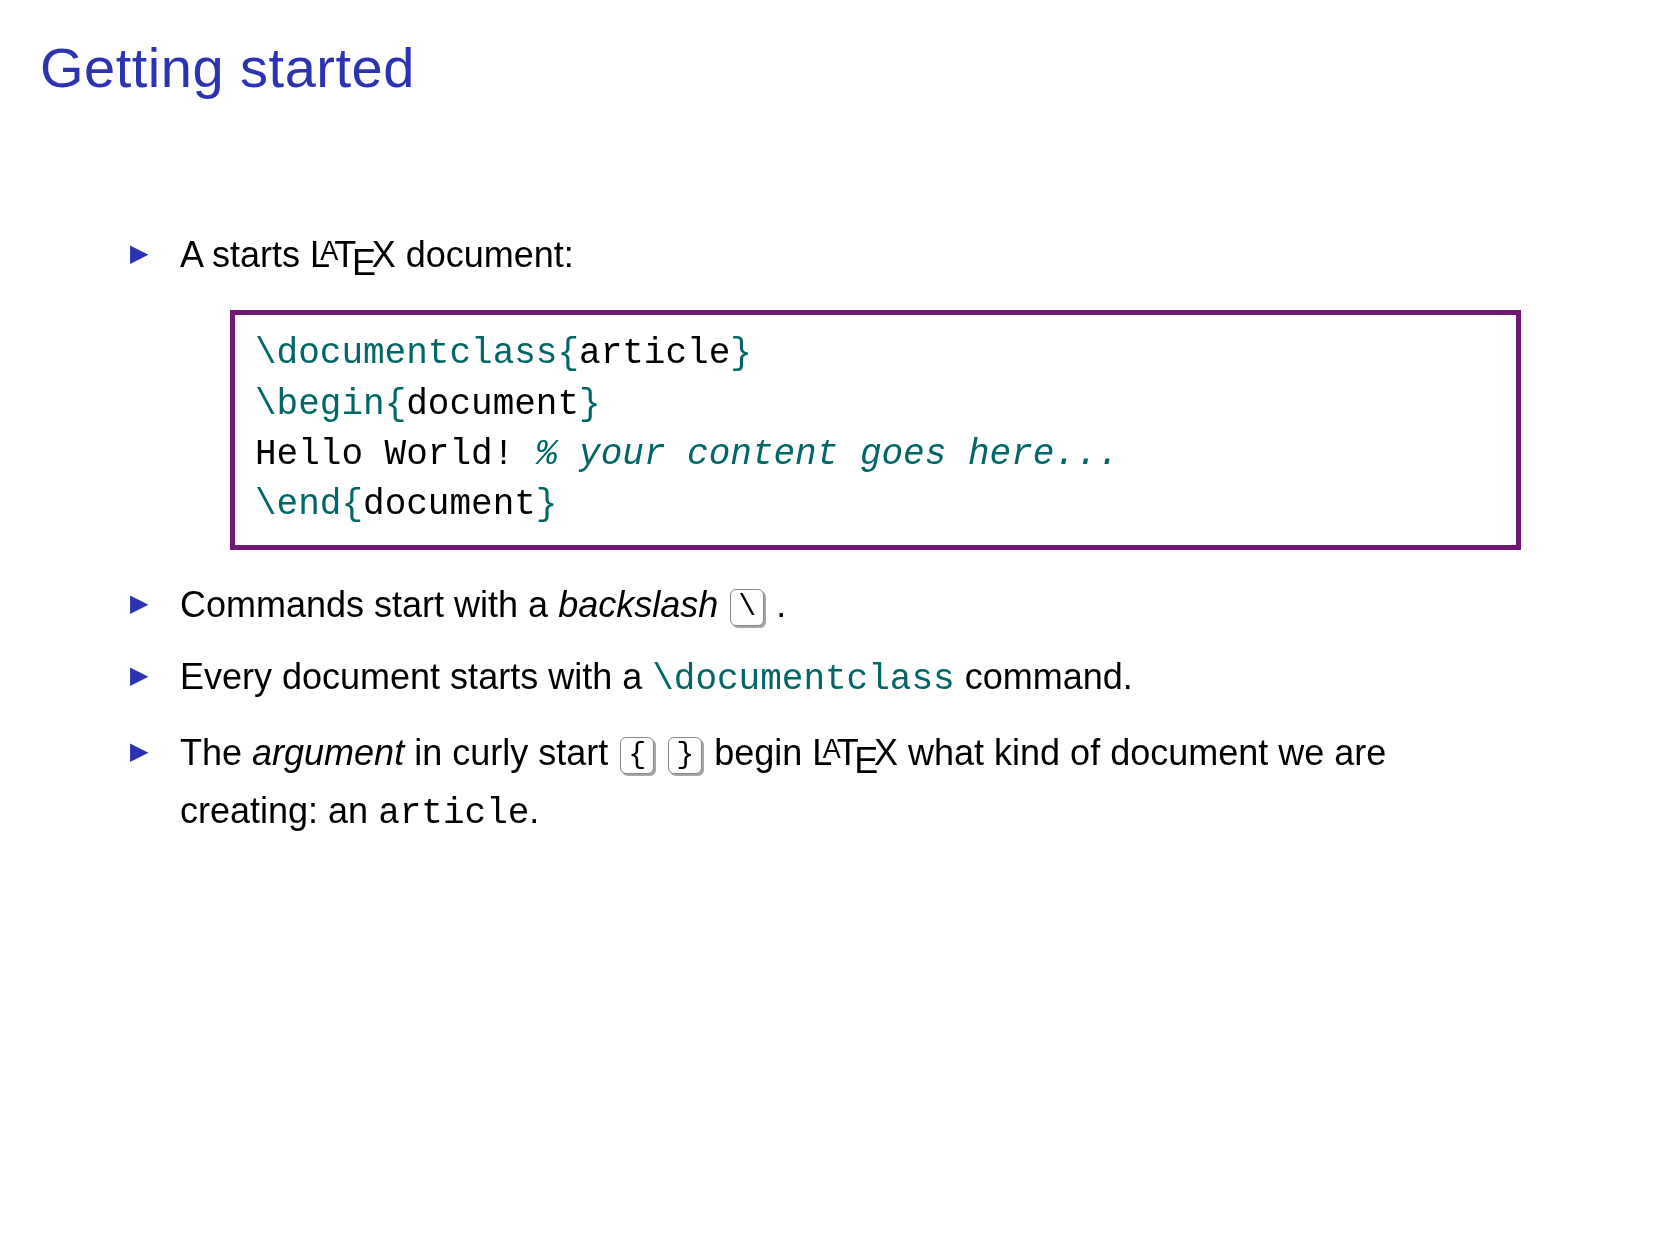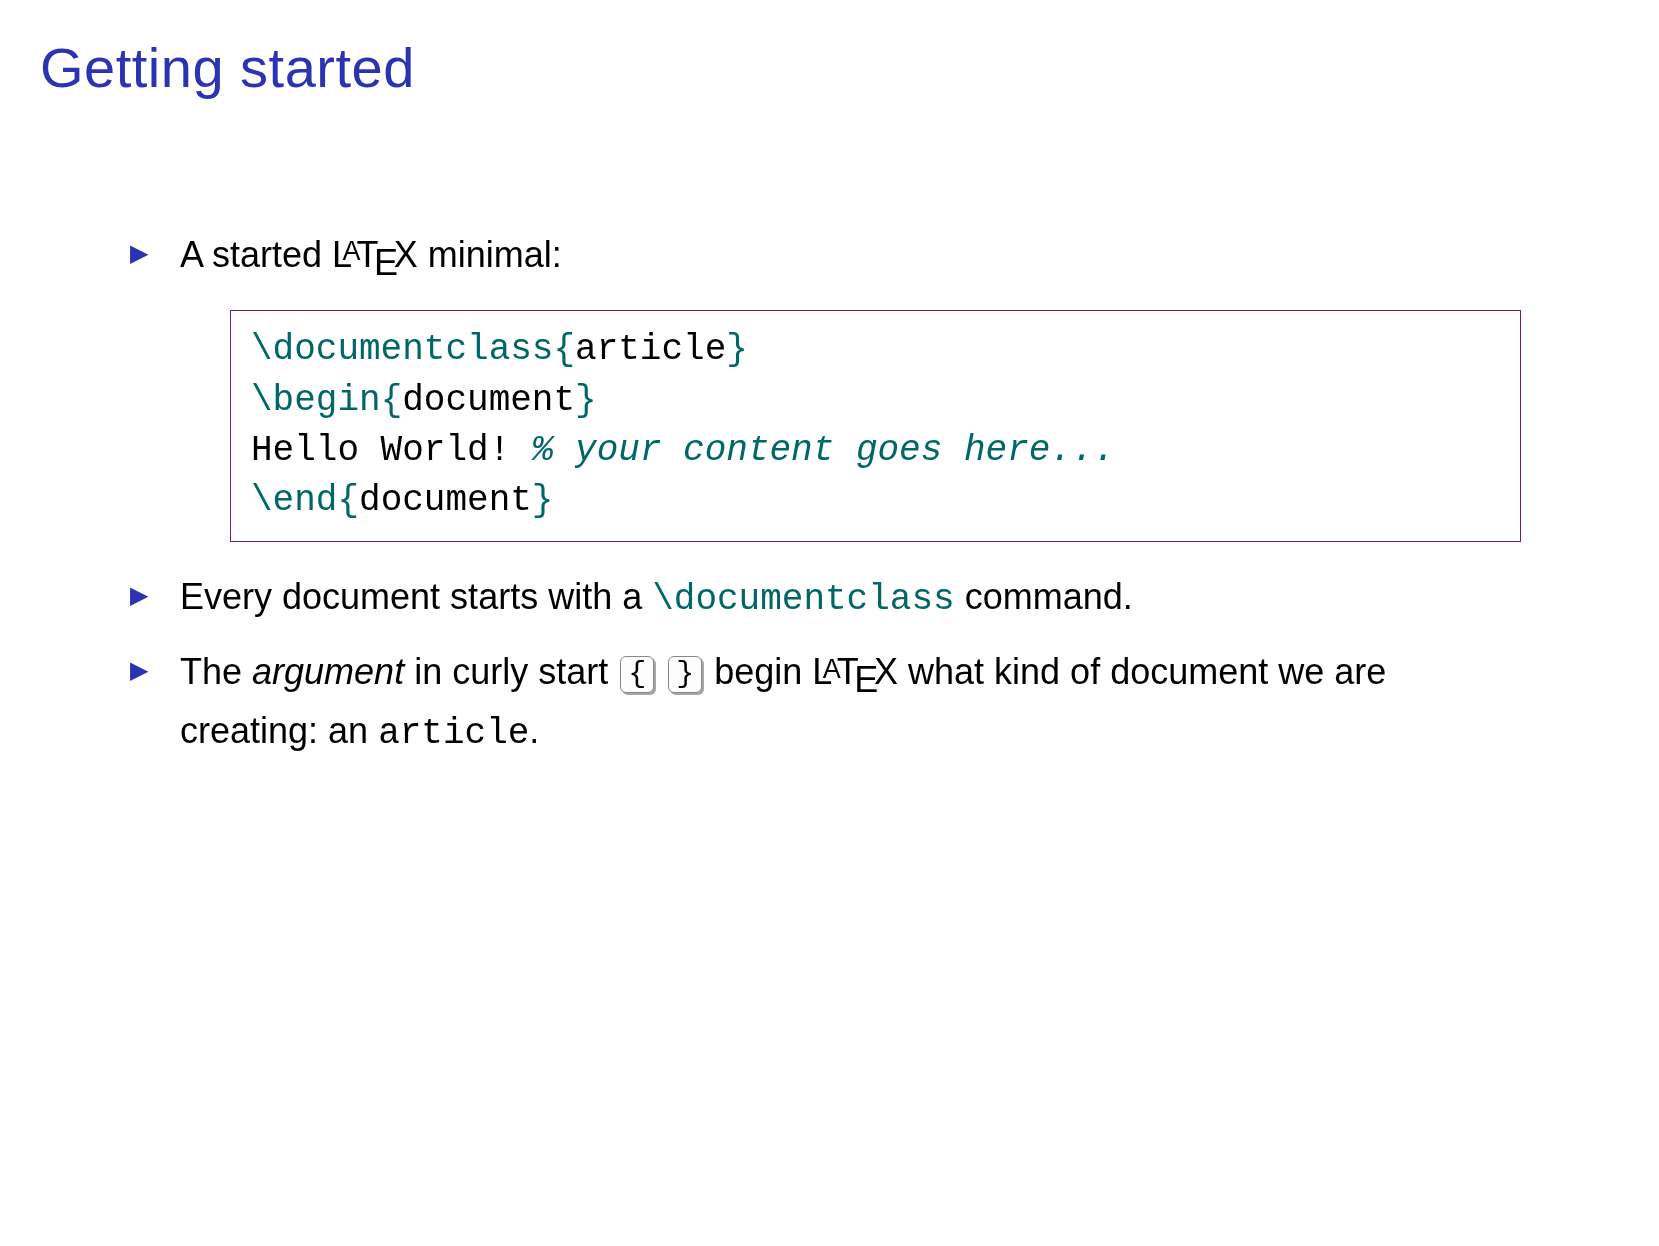"A started" span { text: started -> starts }
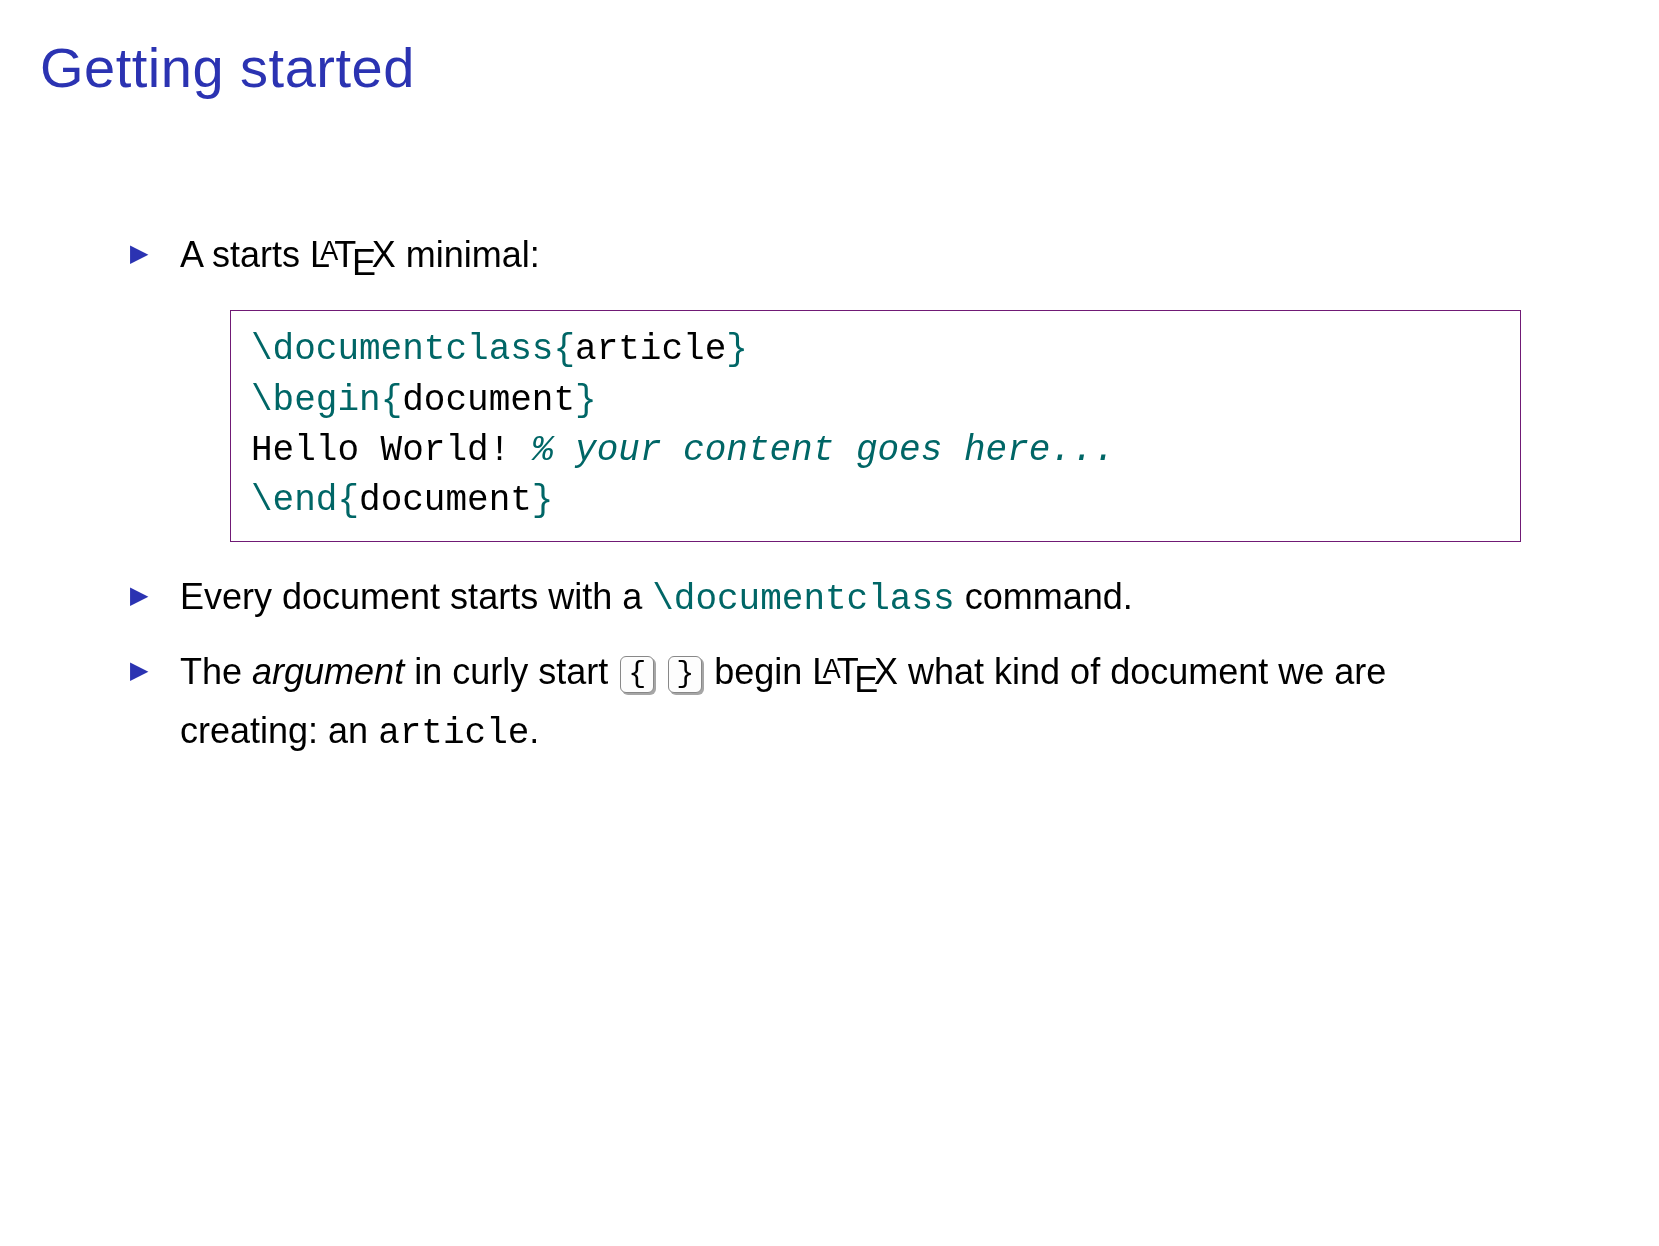"minimal:" span { text: minimal -> document }
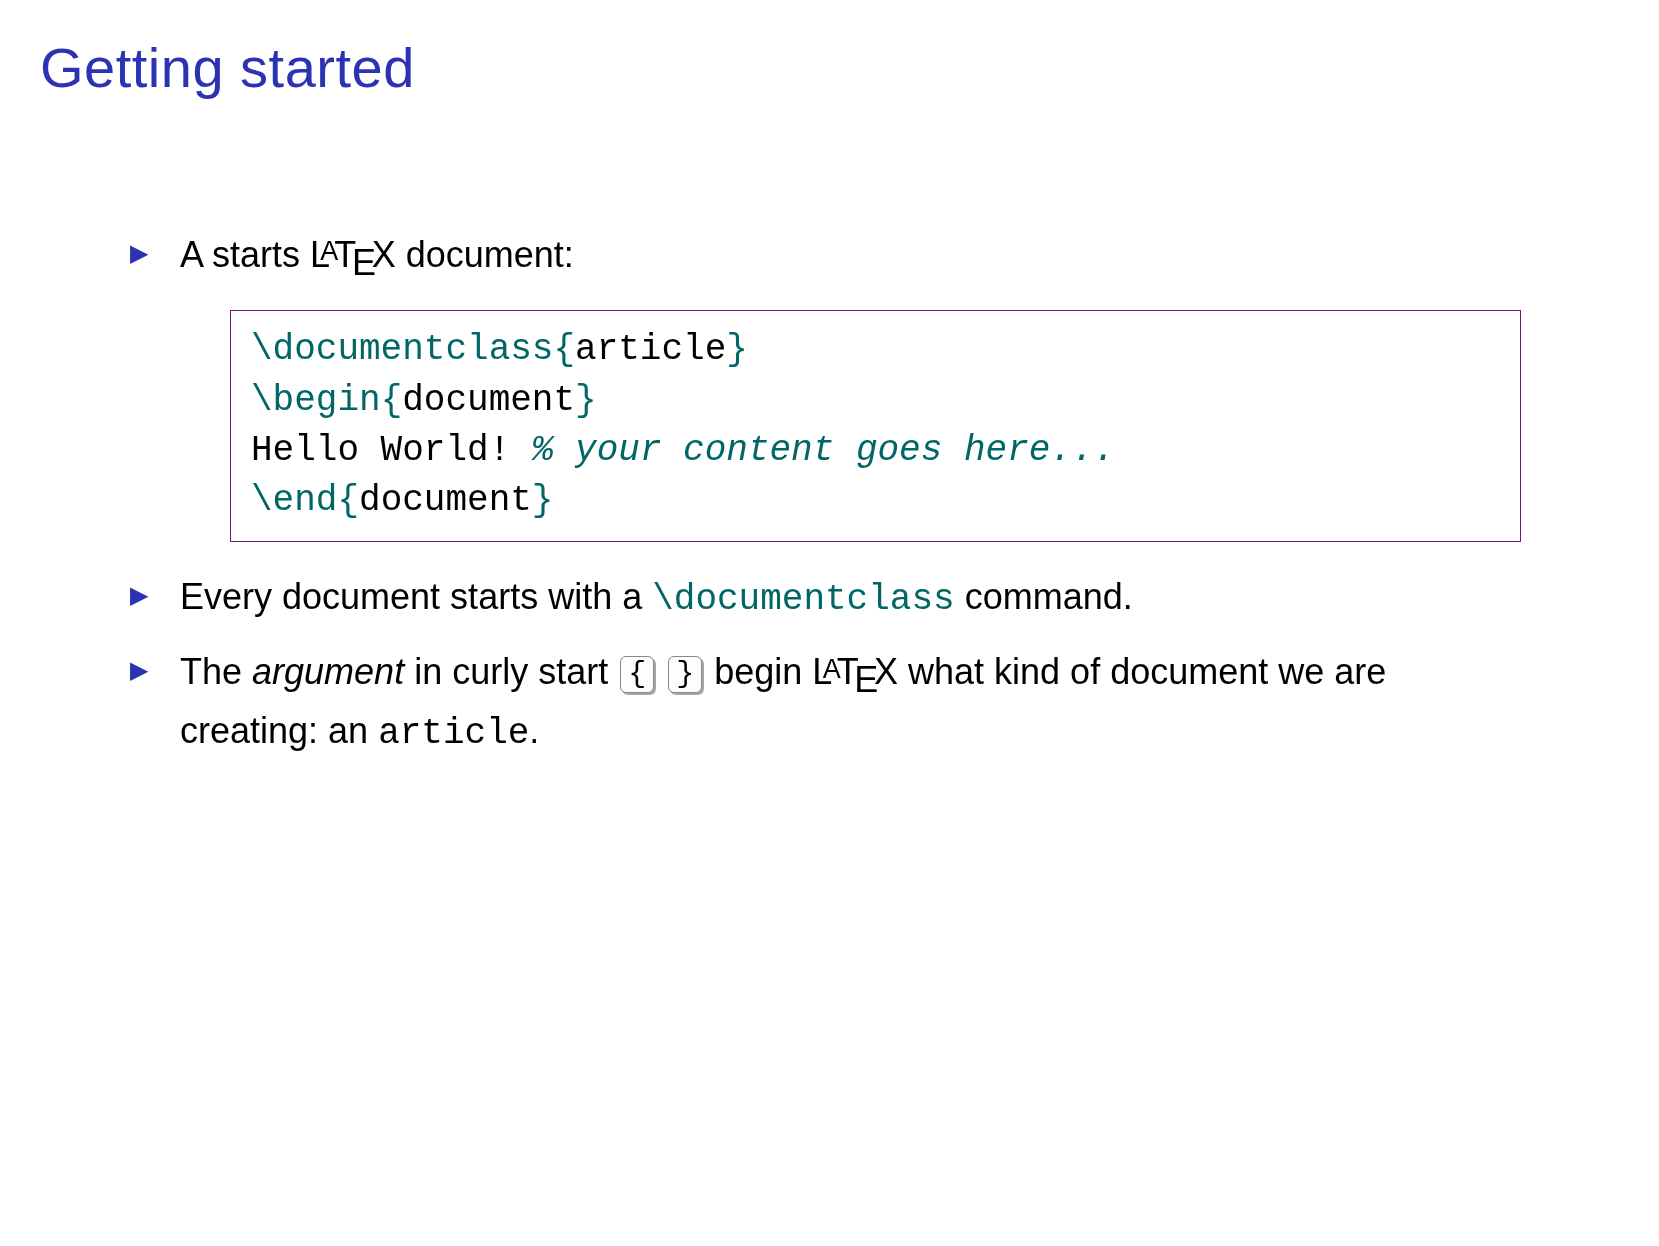"\documentclass{article} \begin{document}" .codebox { border: 1px solid #701a75 -> 5px solid #701a75 }
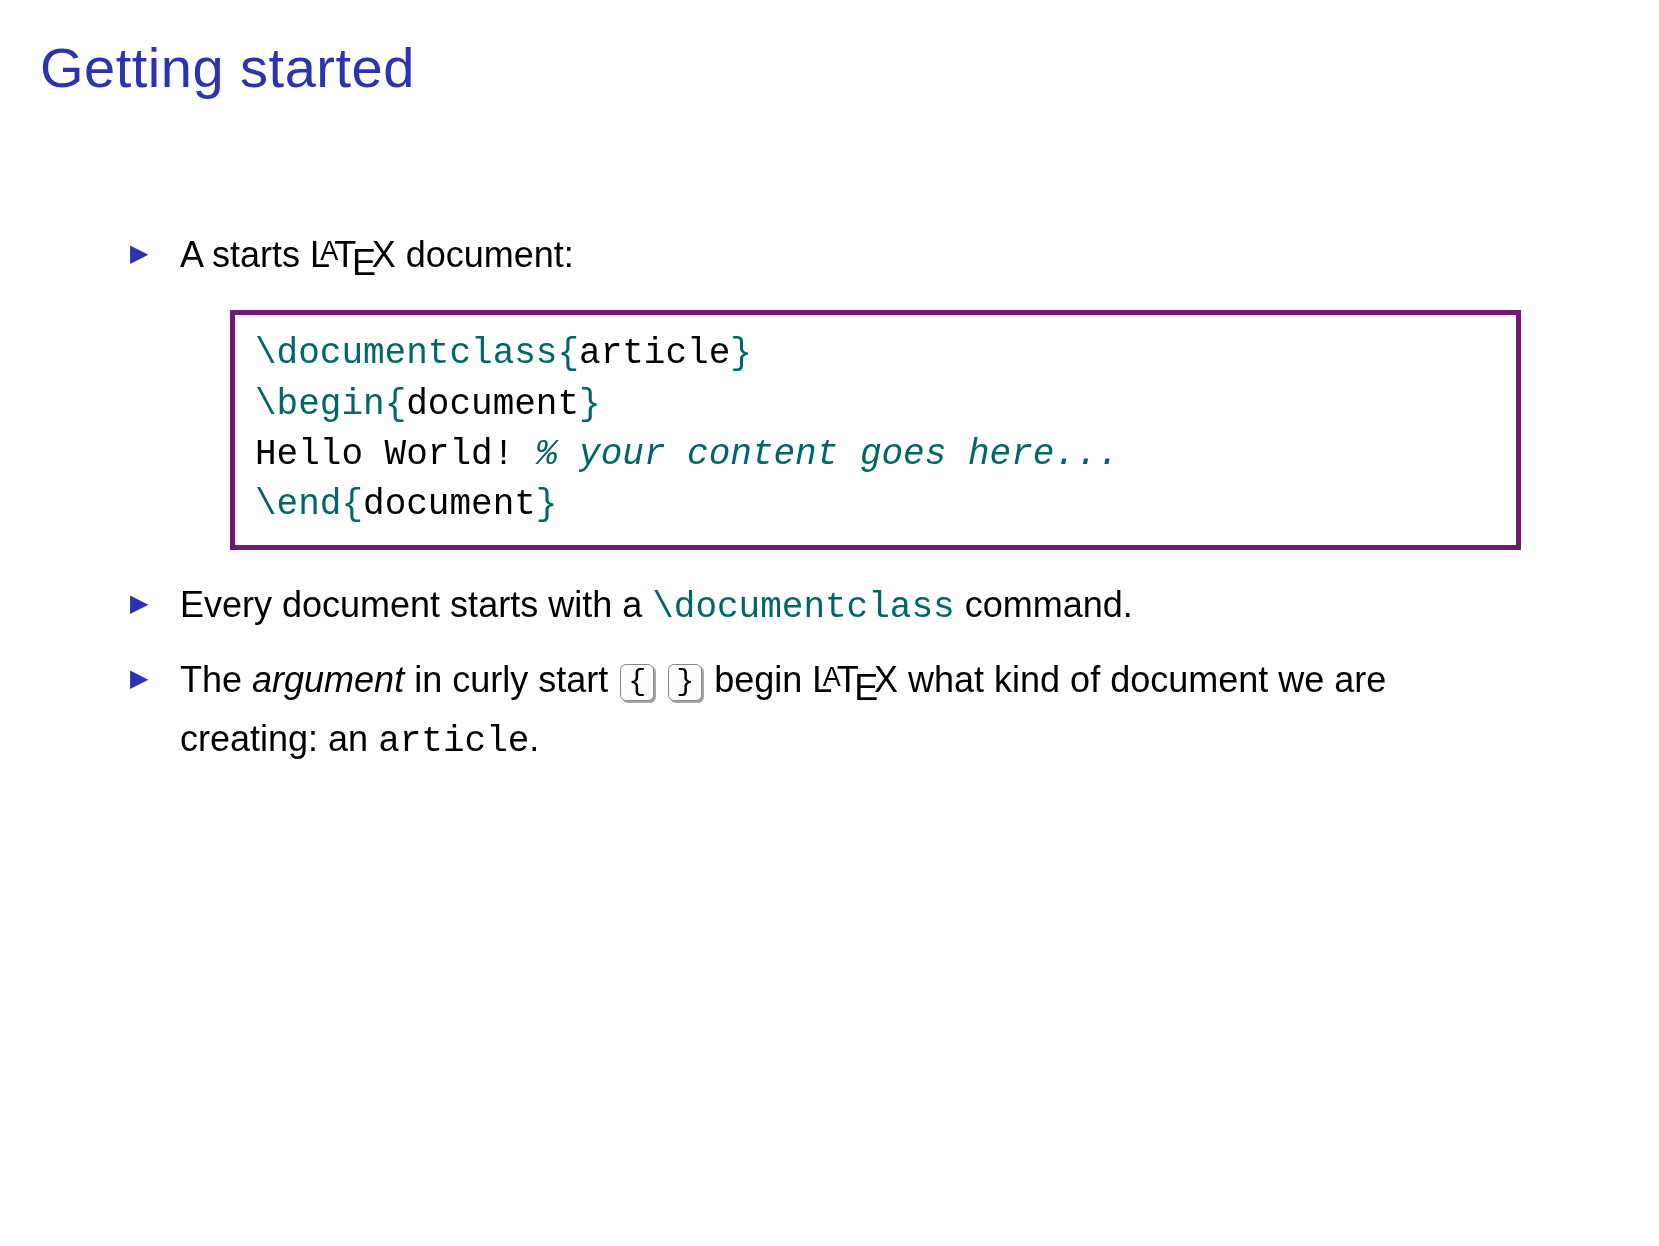"Commands start with a backslash" li { html: none -> <li> <span>Commands start with a </span><span>backslash</span> <span>\</span><span> .</span> </li> }
